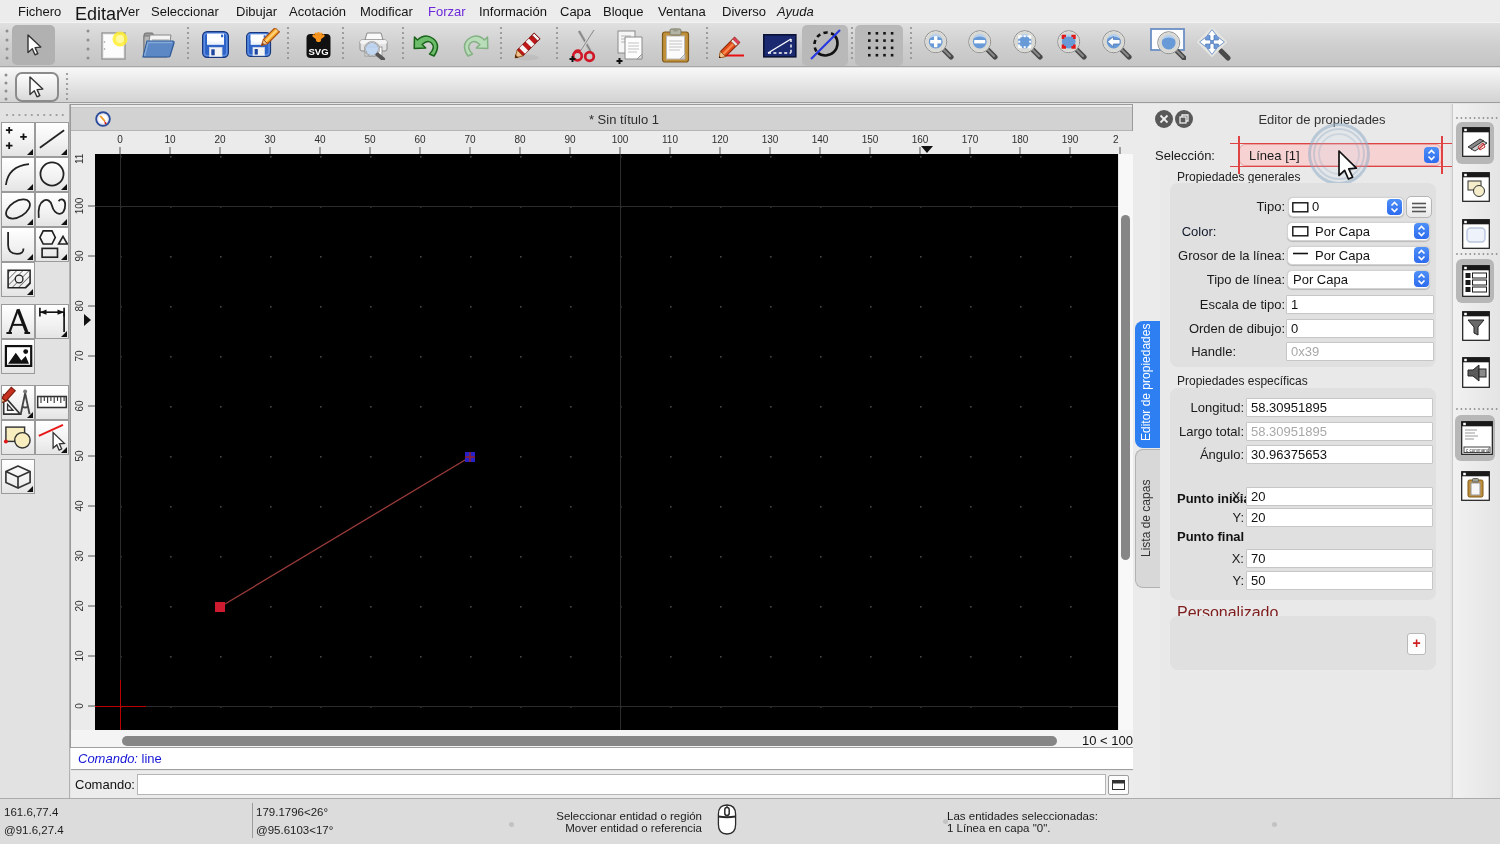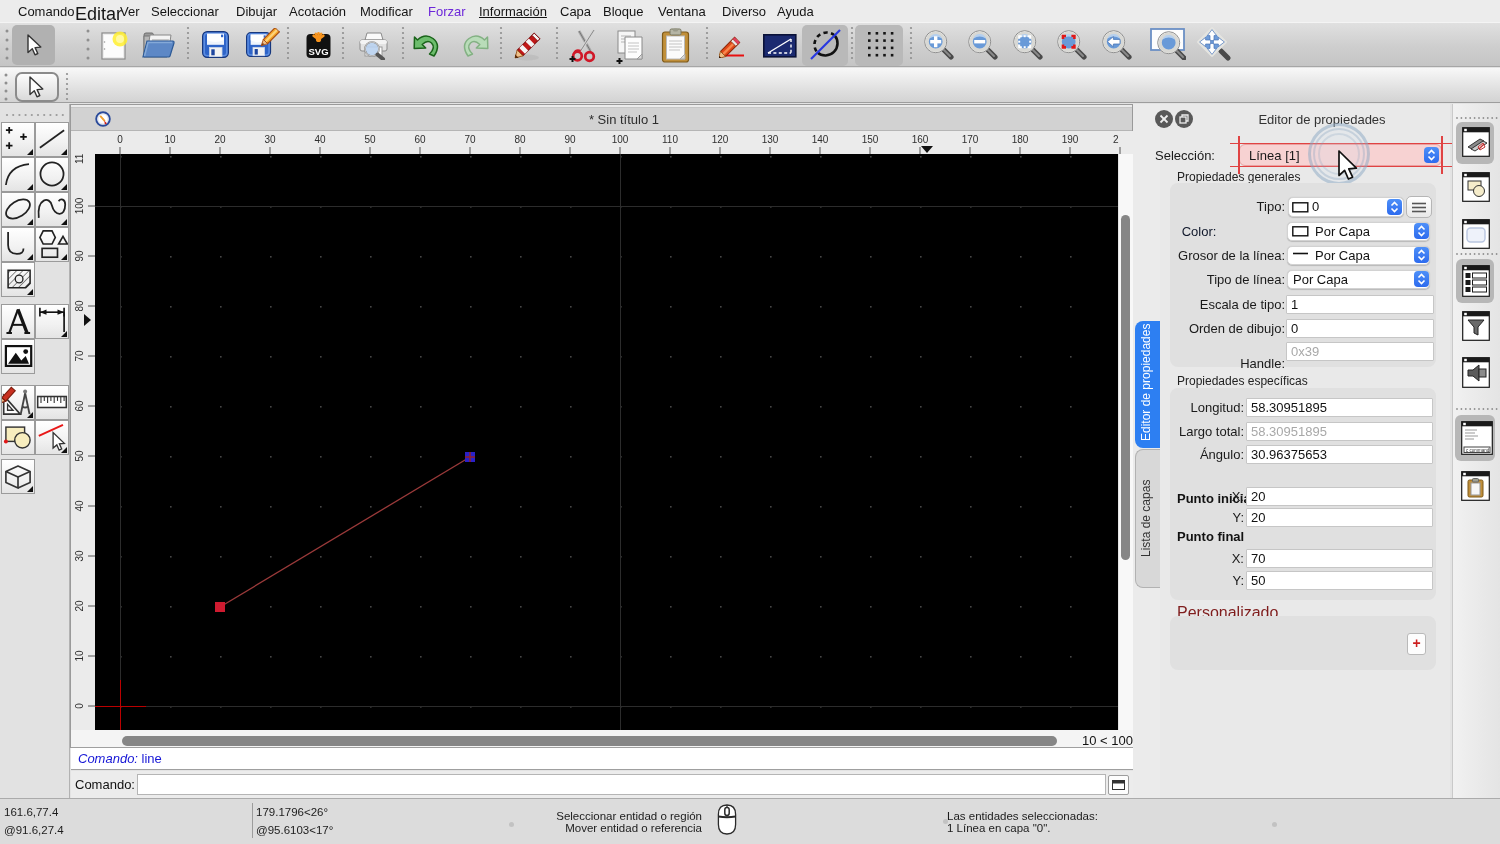"Comando" div.lbl { text: Comando -> Fichero }
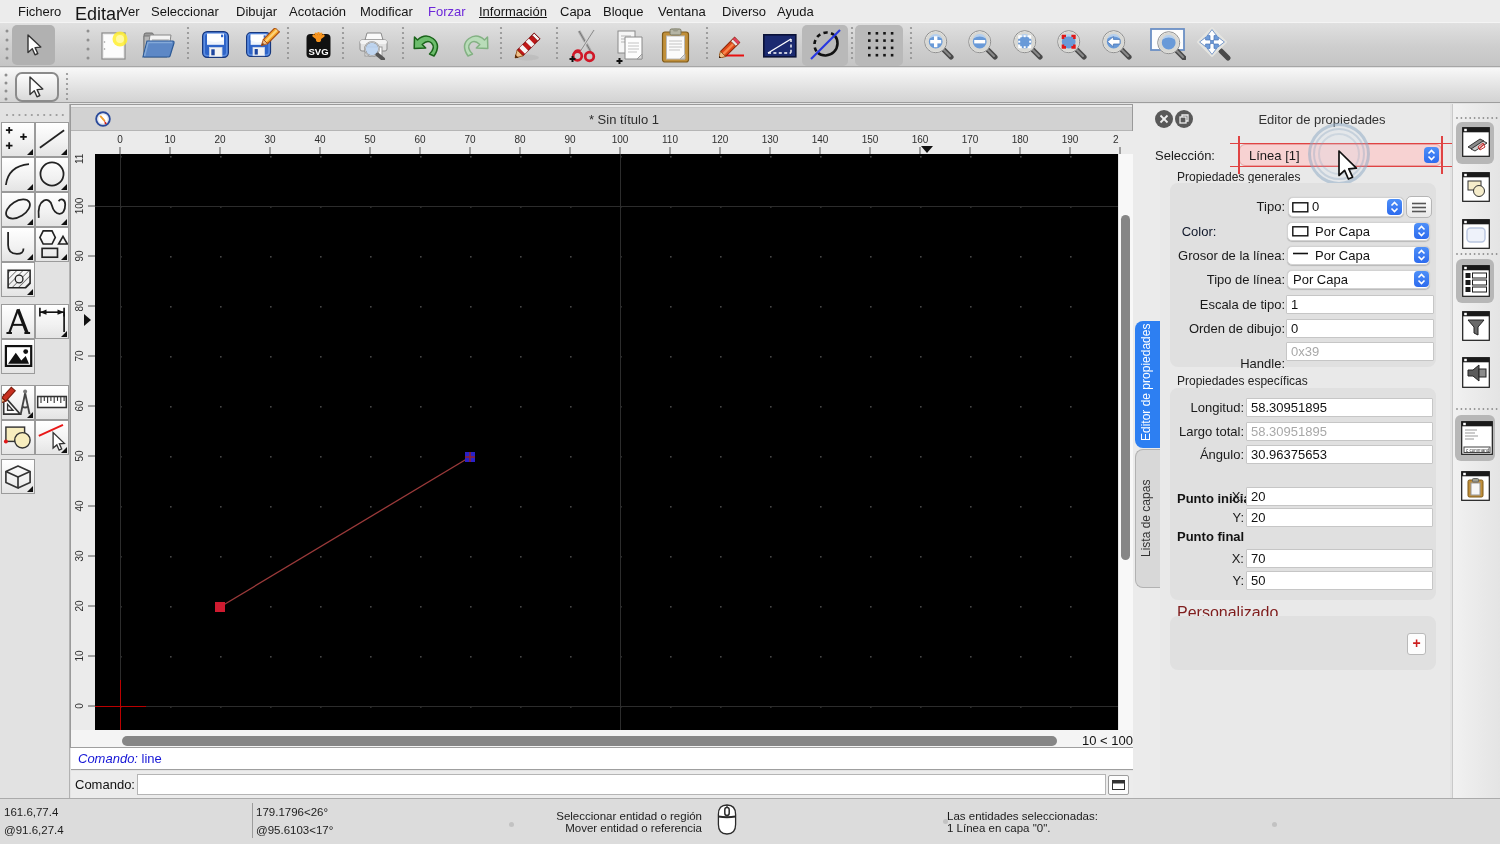"Información" div.lbl { text-decoration: underline -> none }
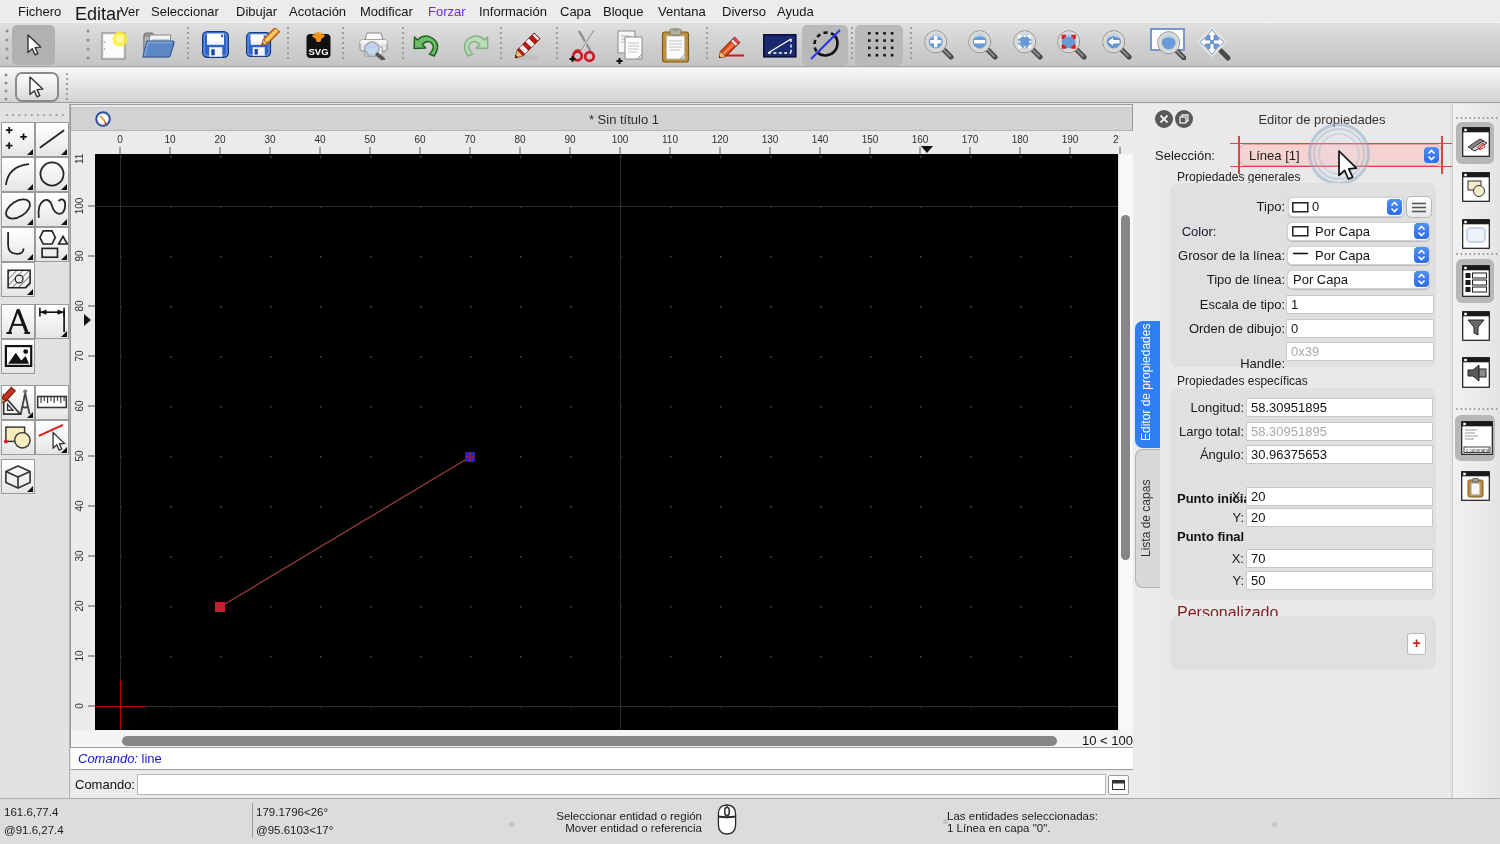"Ayuda" div.lbl { font-style: none -> italic }
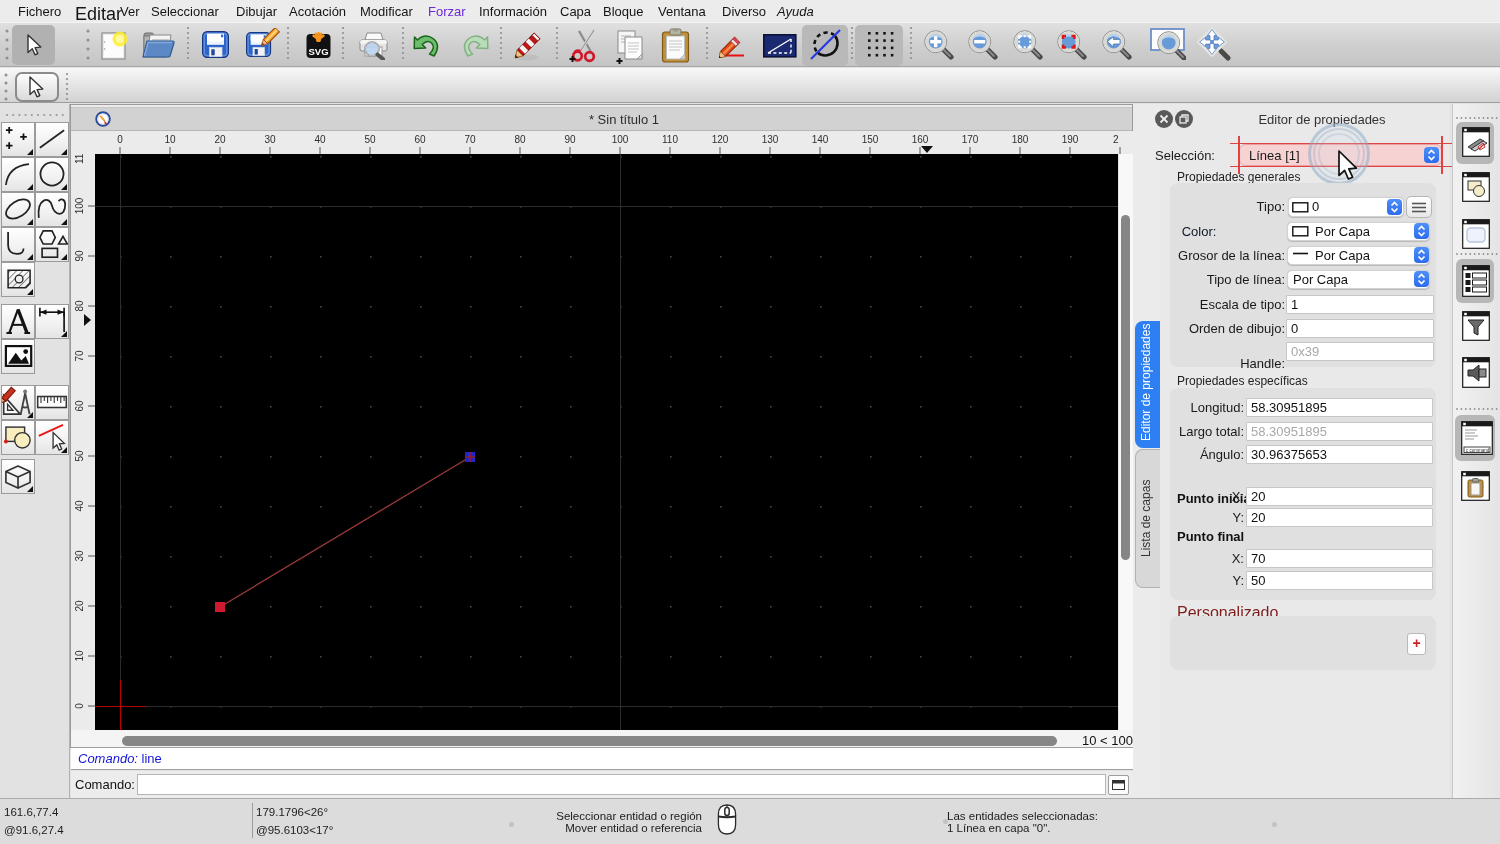"Handle:" div.lbl { left: 1135px -> 1086px; margin-top: 12px -> none }
